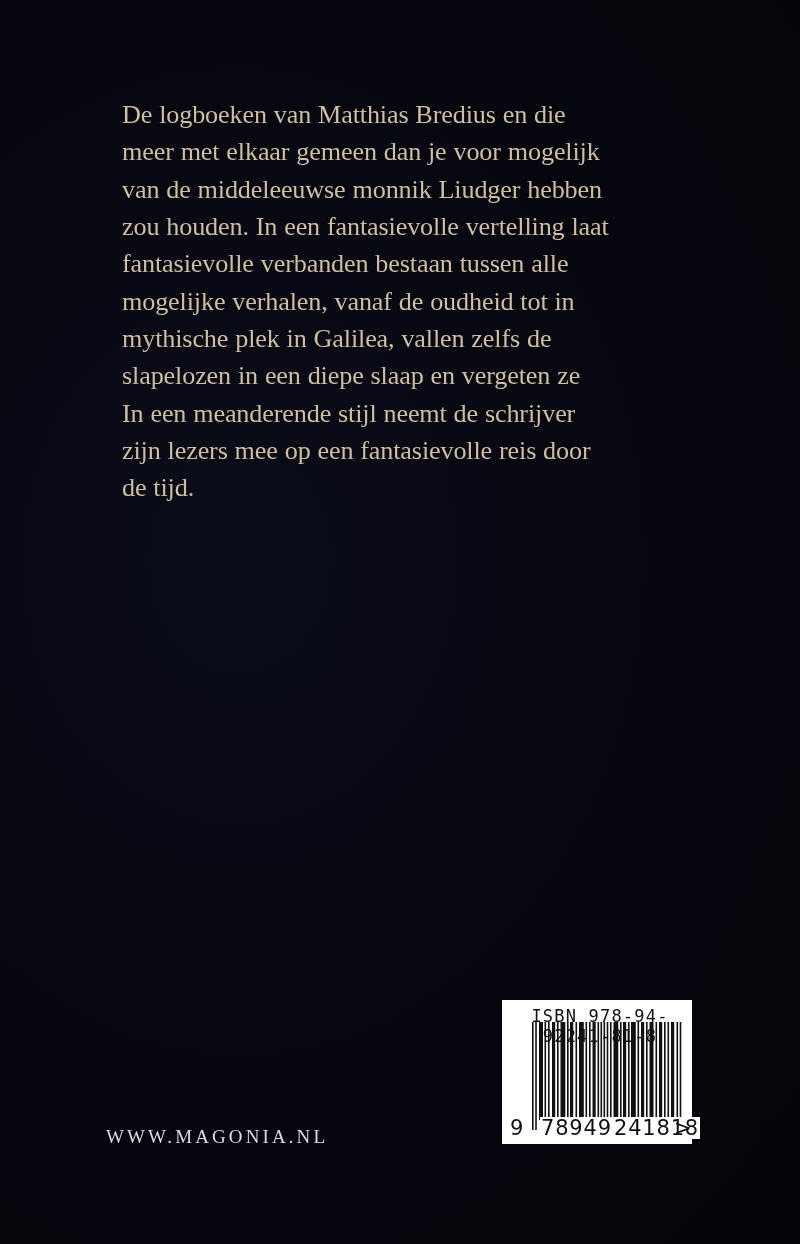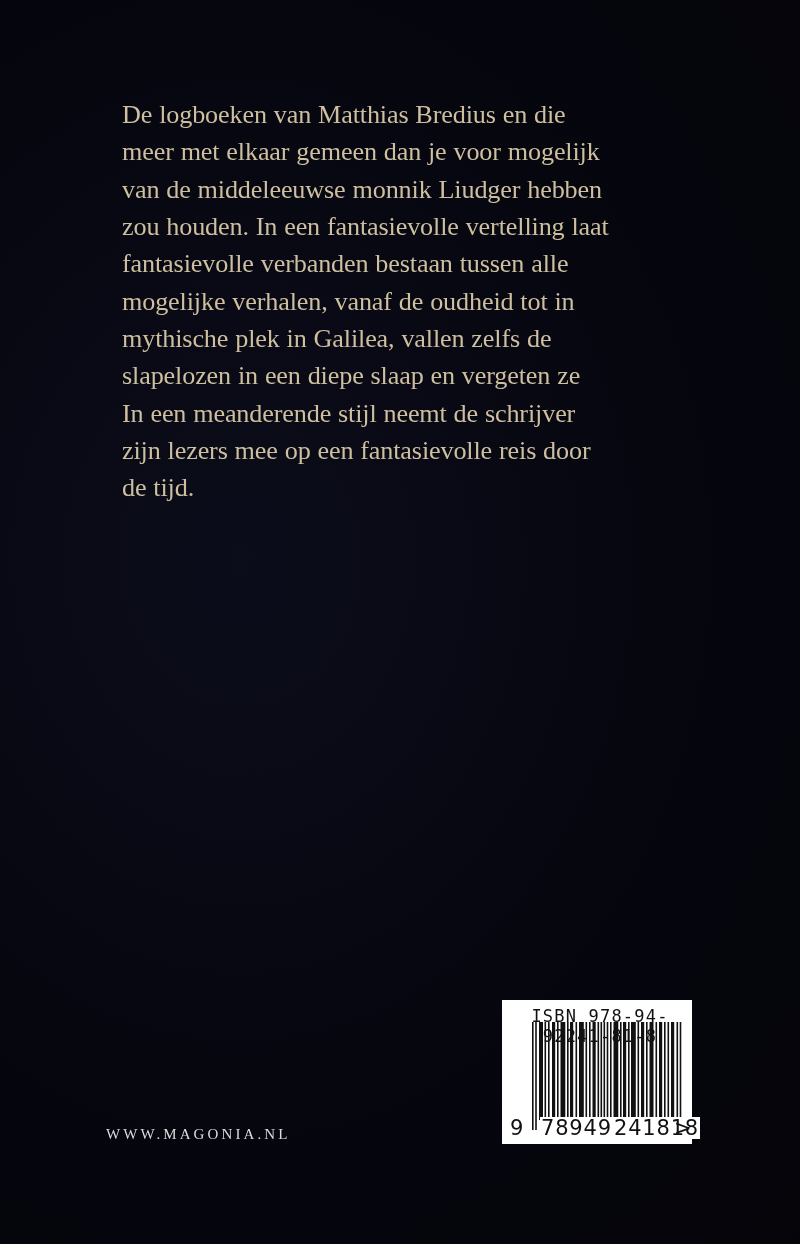"WWW.MAGONIA.NL" .website { font-size: 15px -> 19px }
